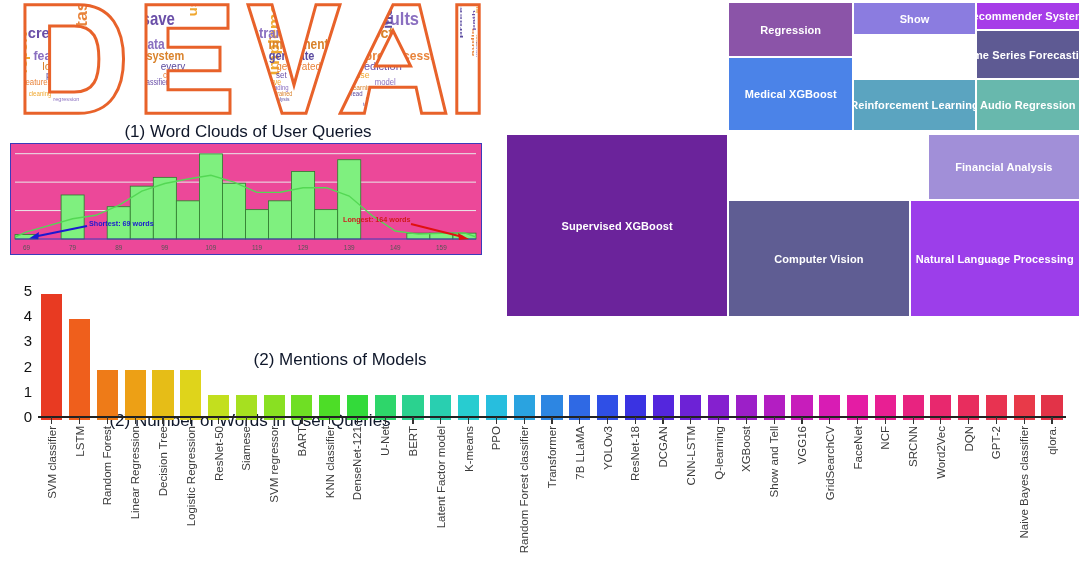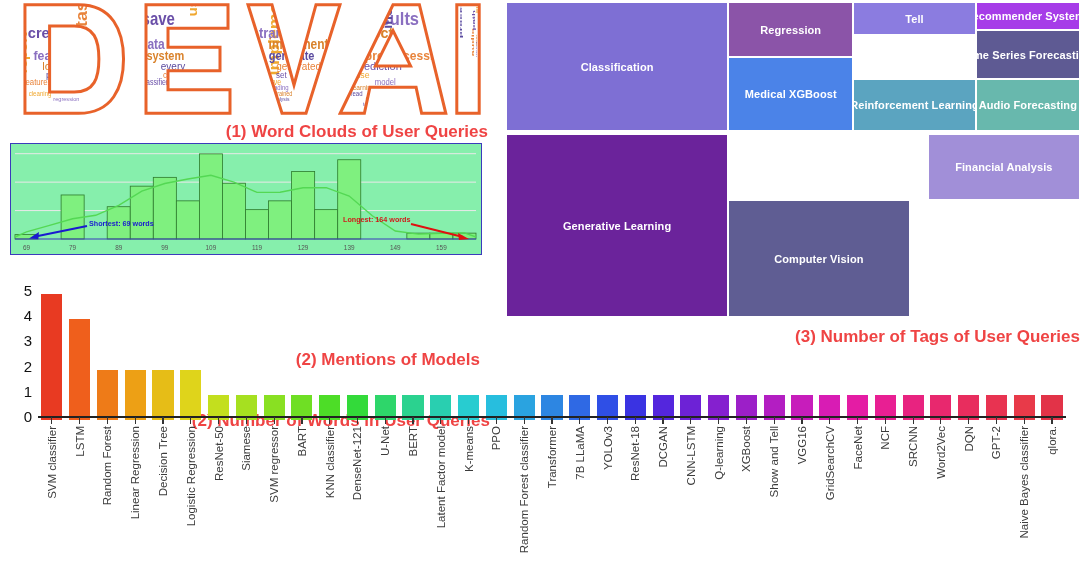"Tell" span { text: Tell -> Show }
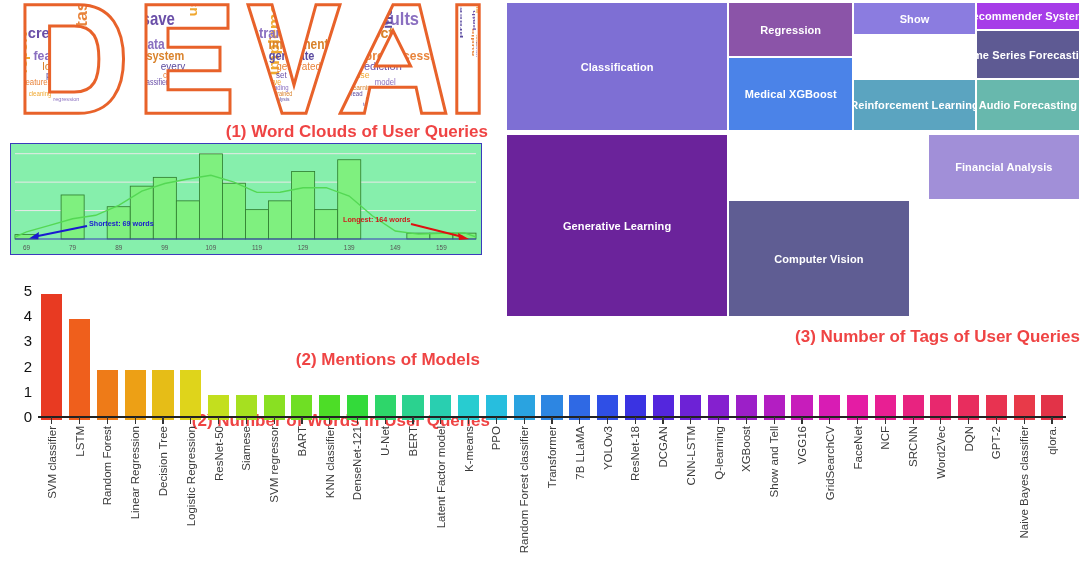"Classification" div.tm-cell { html: <div> <span>Classification</span> </div> -> none }
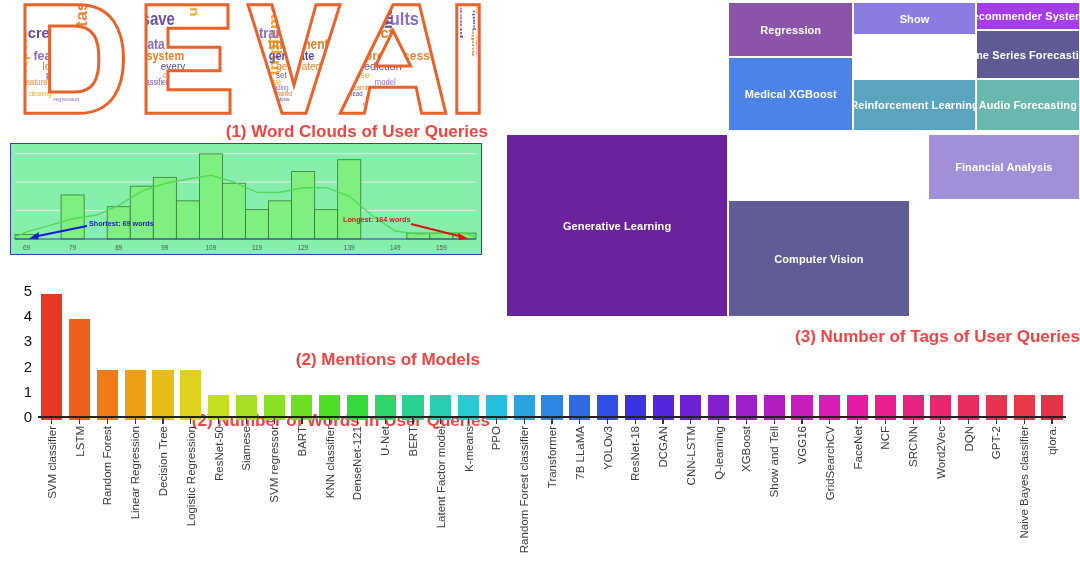"Audio Forecasting" span { text: Forecasting -> Regression }
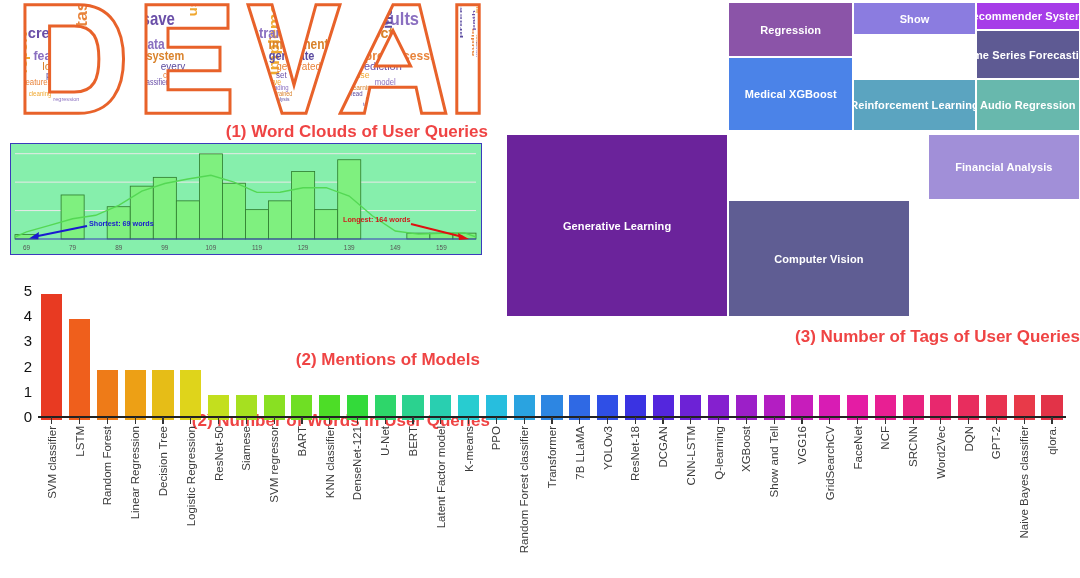"(1) Word Clouds of User" .caption { color: #ef4444 -> #0f172a; font-weight: bold -> normal; text-align: right -> center }
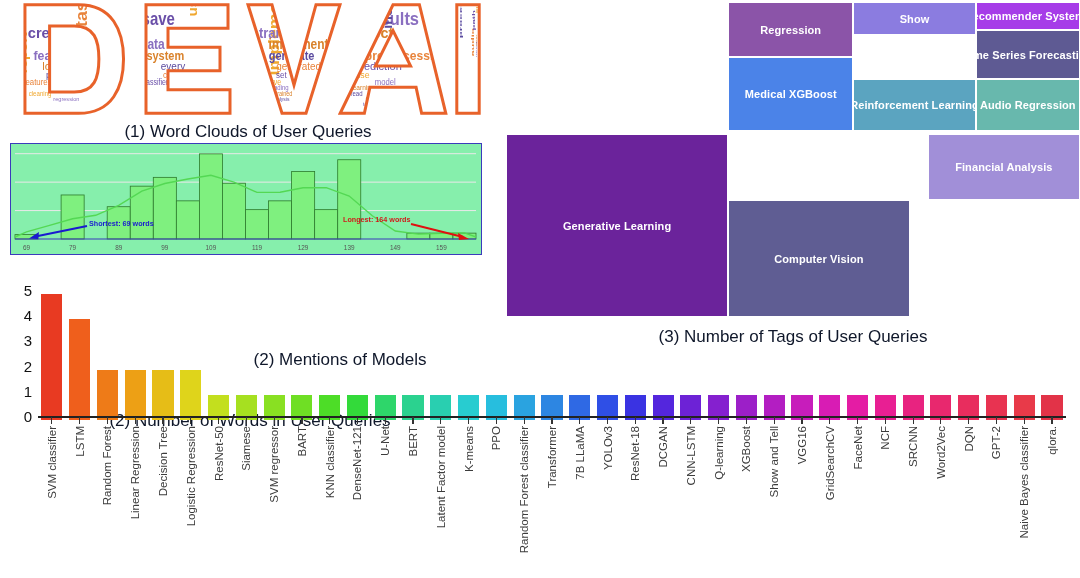"Shortest: 69 words" #hist-frame { background: #86efac -> #ec4899 }
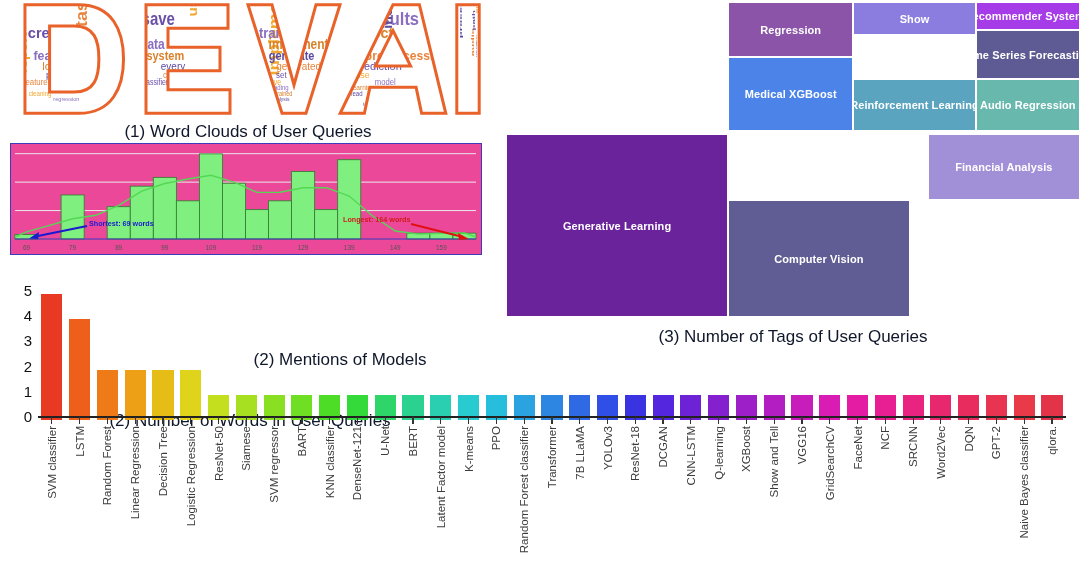"Generative Learning" span { text: Generative Learning -> Supervised XGBoost }
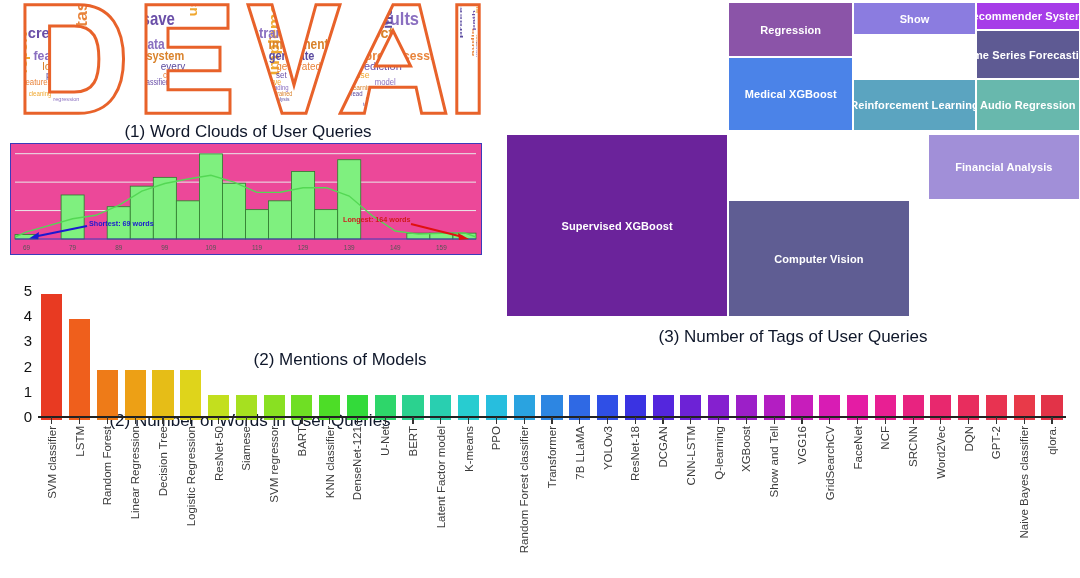"Natural Language Processing" div.tm-cell { html: none -> <div> <span>Natural Language Processing</span> </div> }
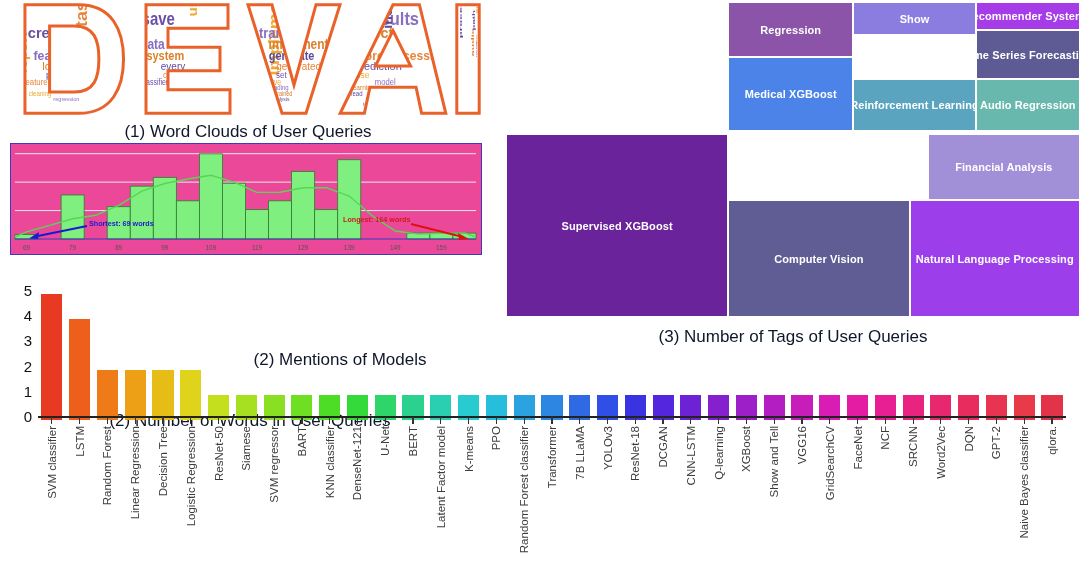"(3) Number of Tags of" div.caption { html: <div>(3) Number of Tags of User Queries</div> -> none }
